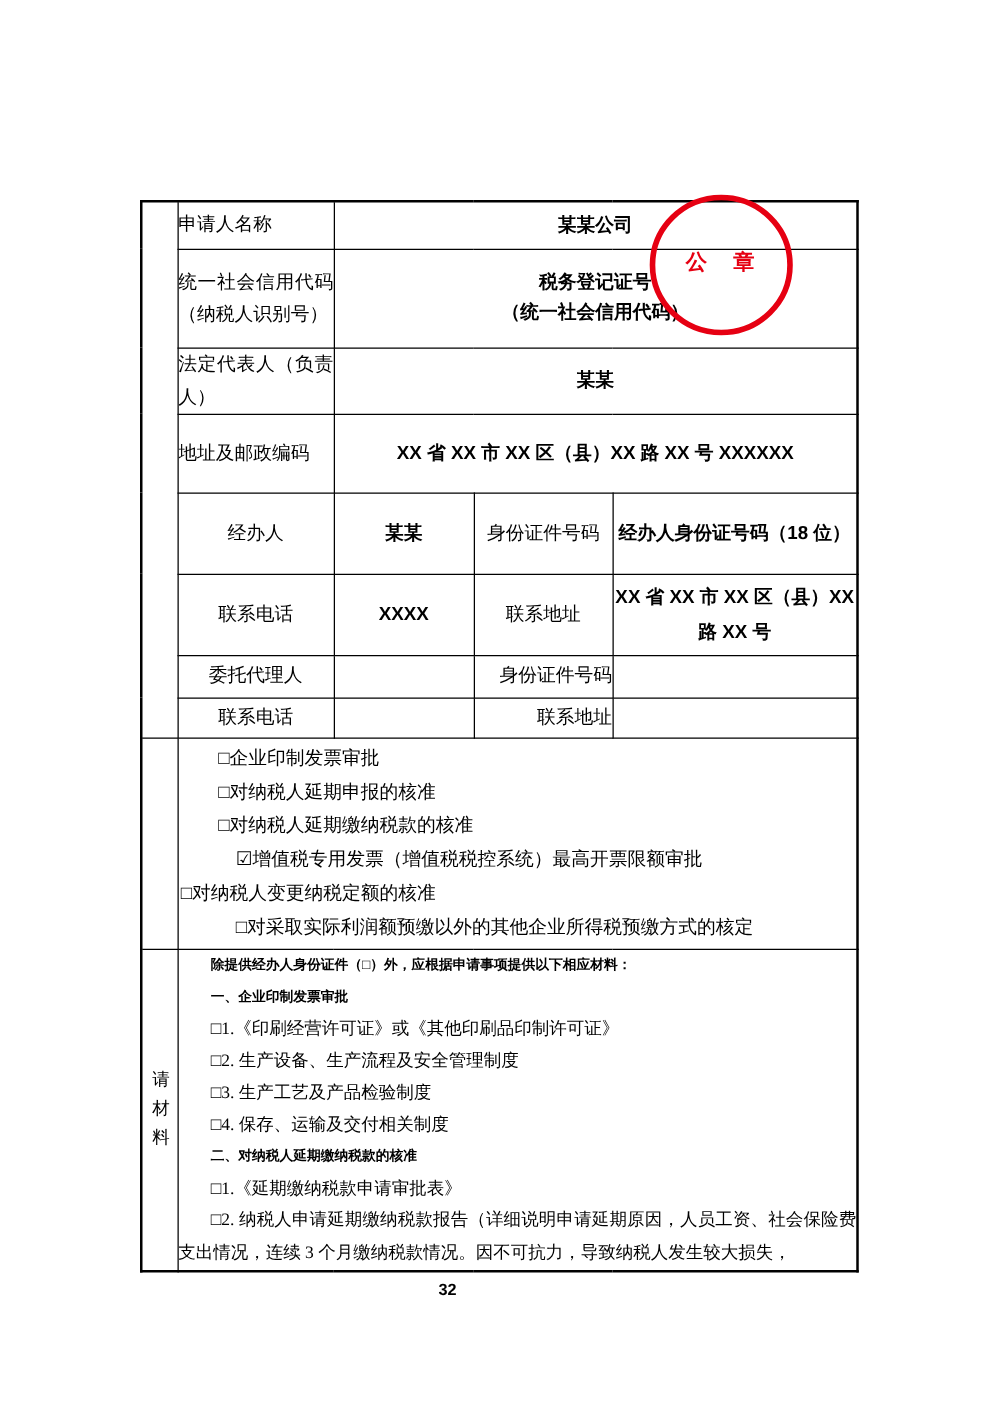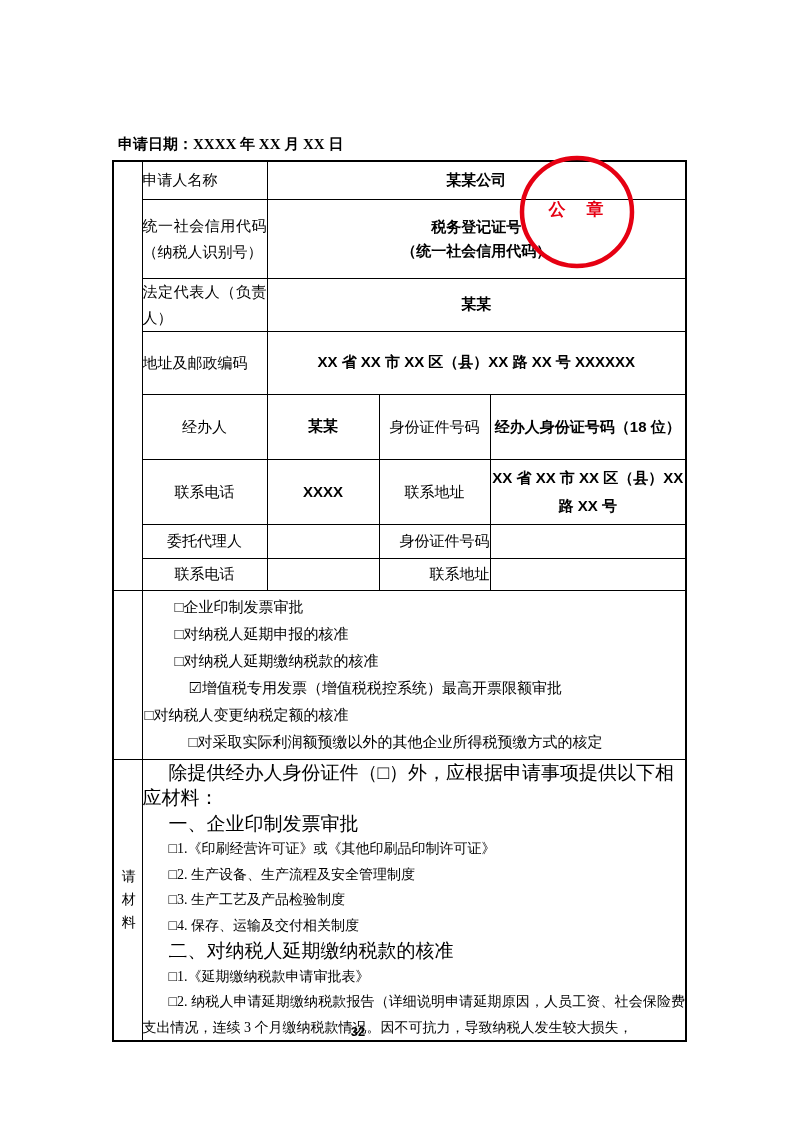"申请日期：XXXX 年 XX 月 XX" div.dateline { html: <div>申请日期：XXXX 年 XX 月 XX 日</div> -> none }
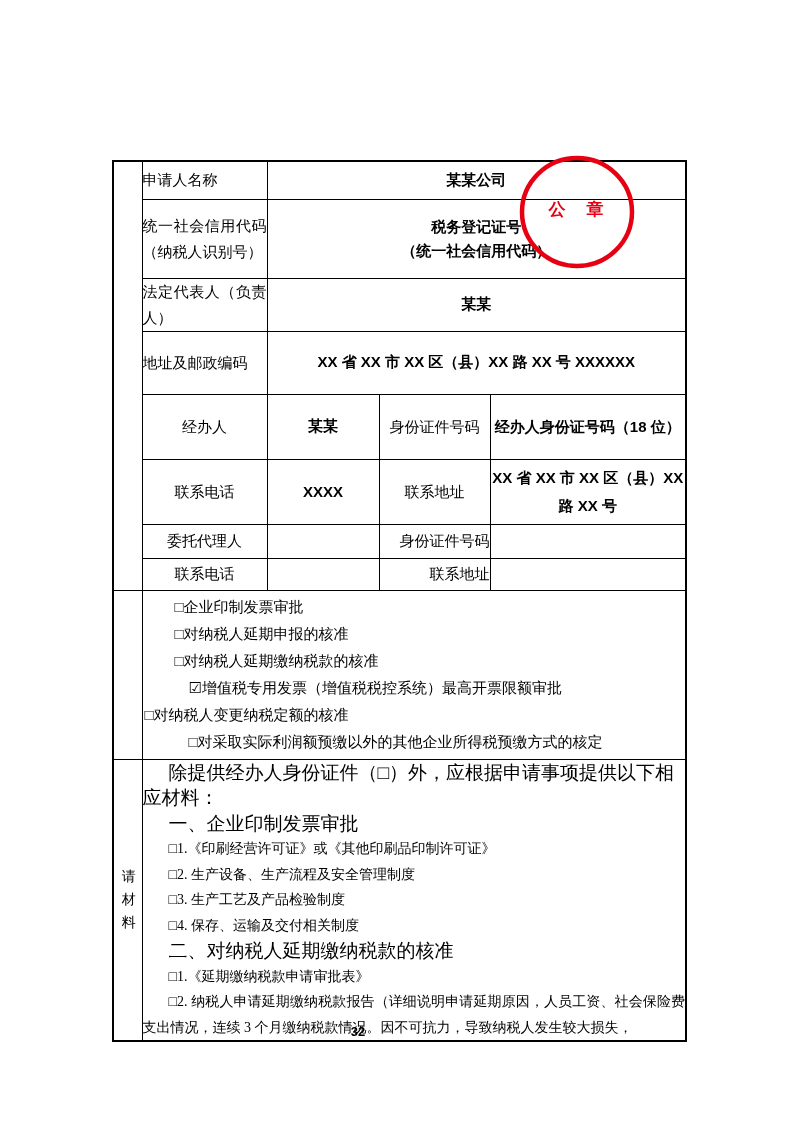"税务登记证号" .val .ln { font-family: none -> Liberation Mono, monospace }
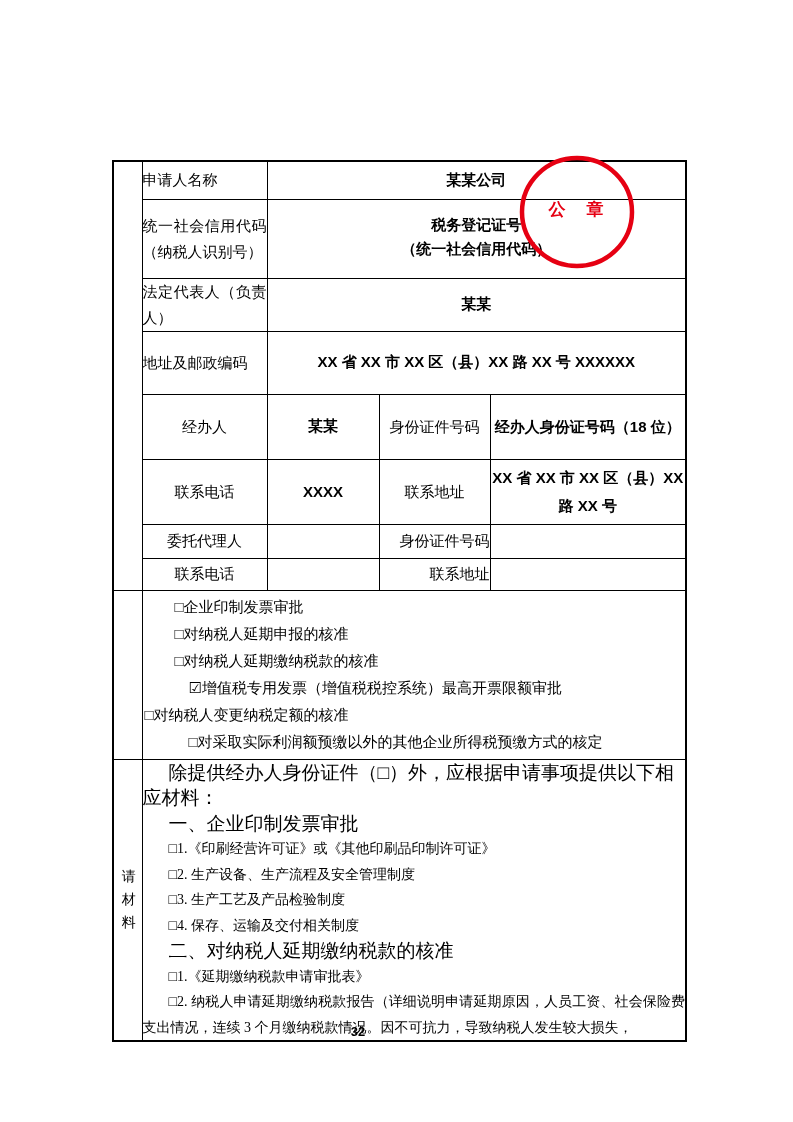"除提供经办人身份证件（□）外，应根据申请事项提供以下相应材料：" .m.bold { font-size: 19px -> 11px; font-weight: 400 -> 700 }
